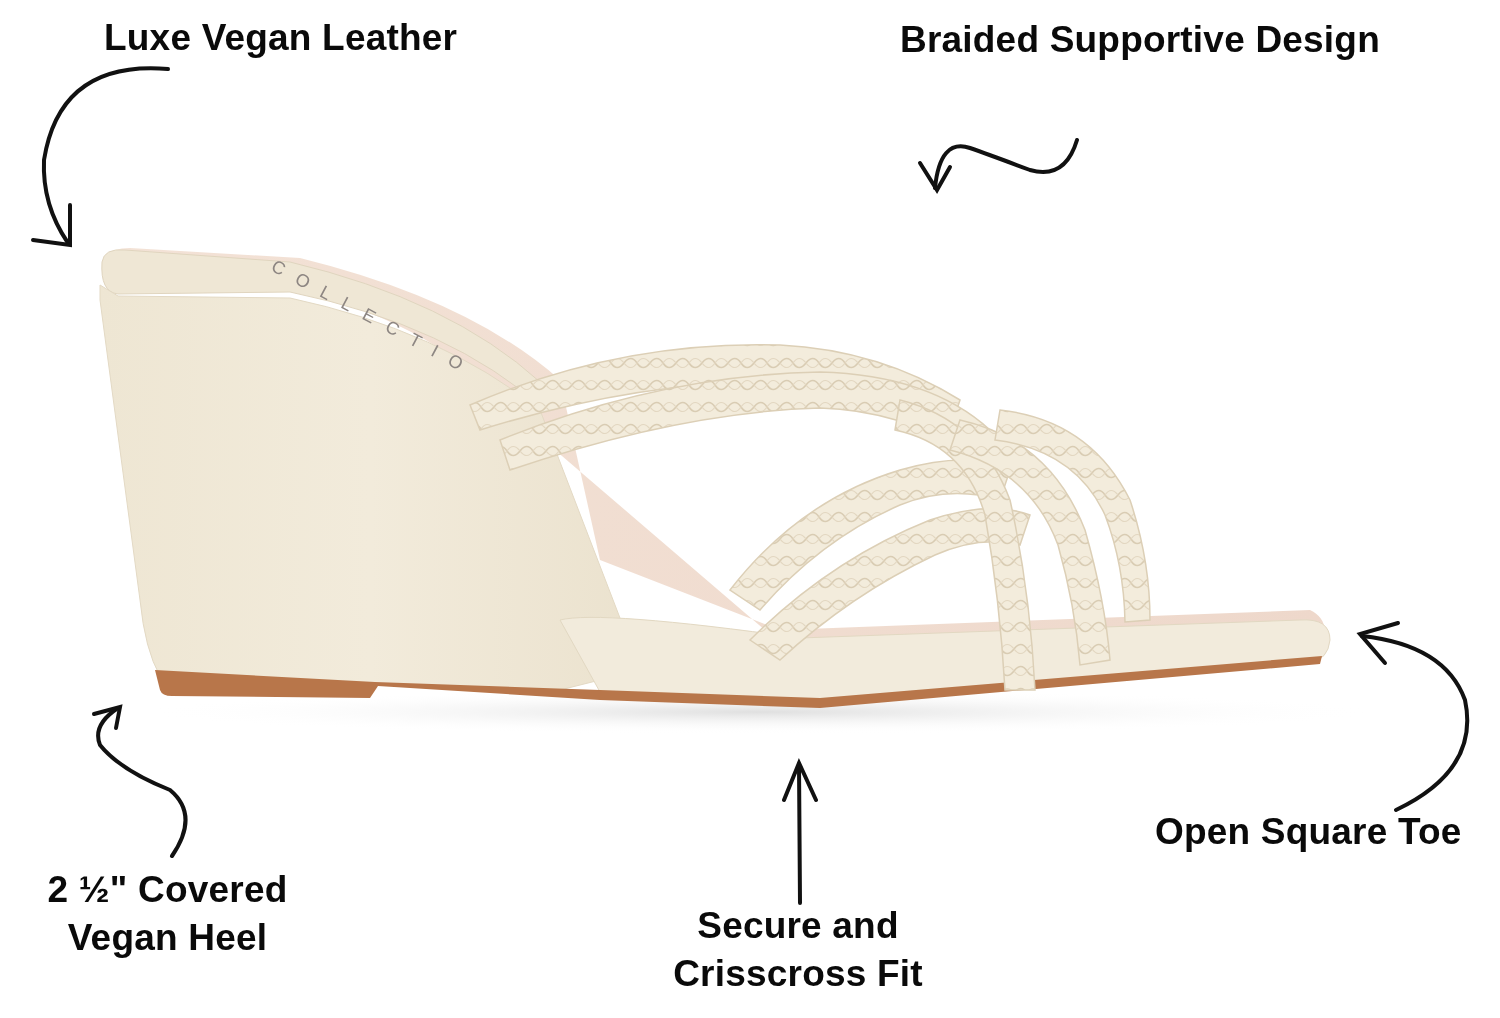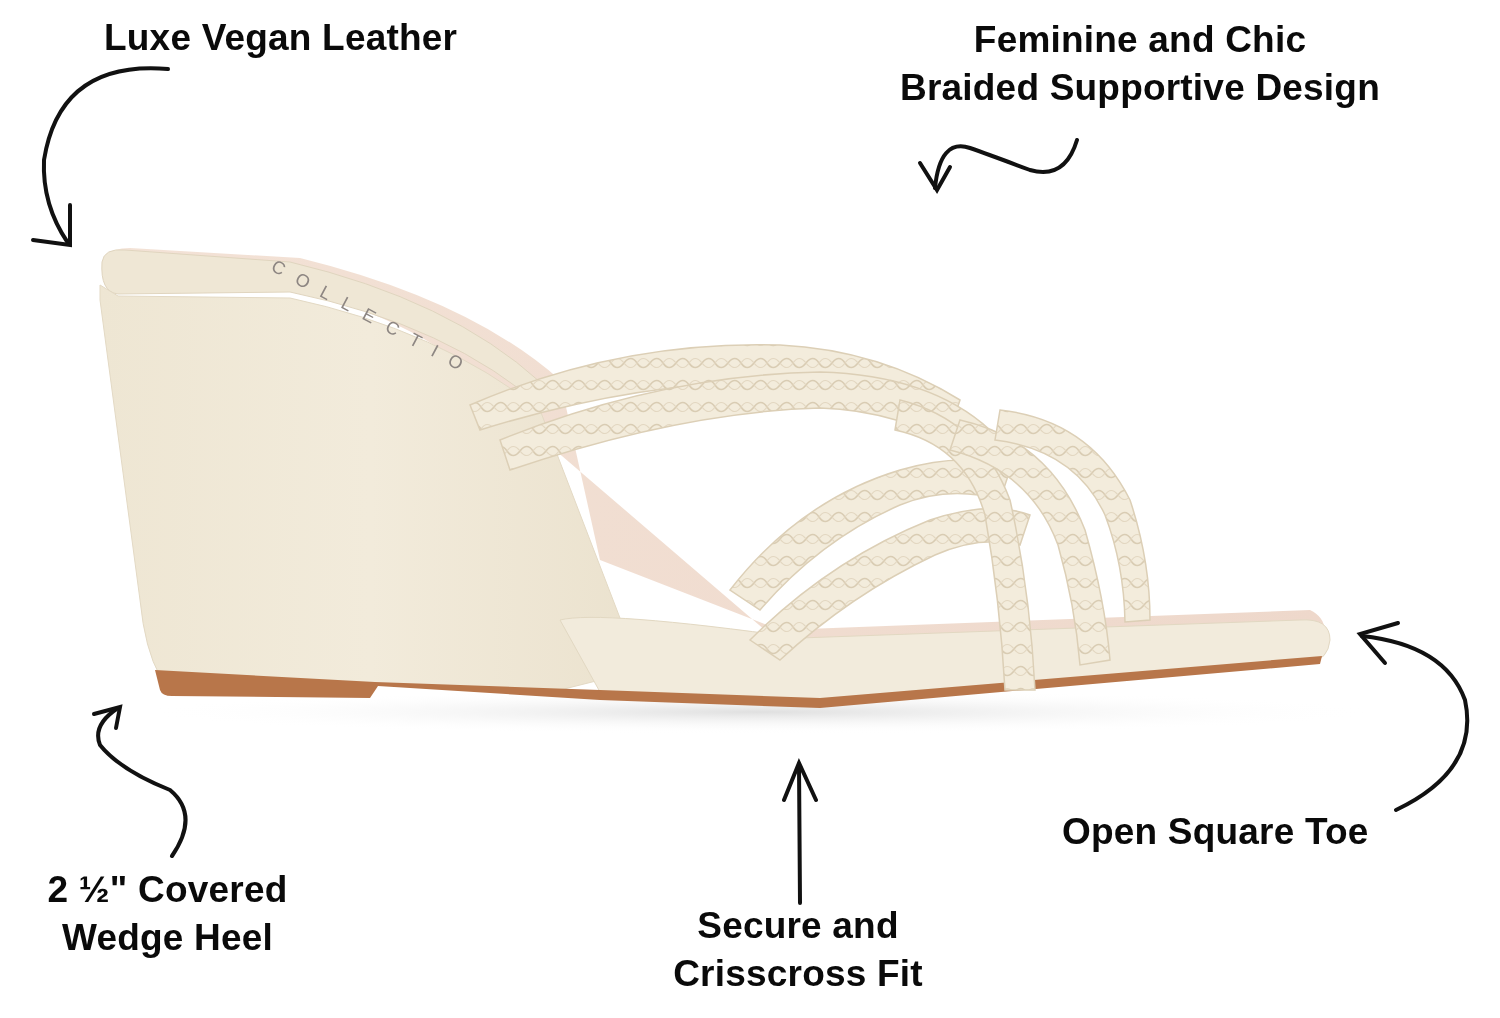"Feminine and Chic" span { html: <span>Feminine and Chic</span> -> none }
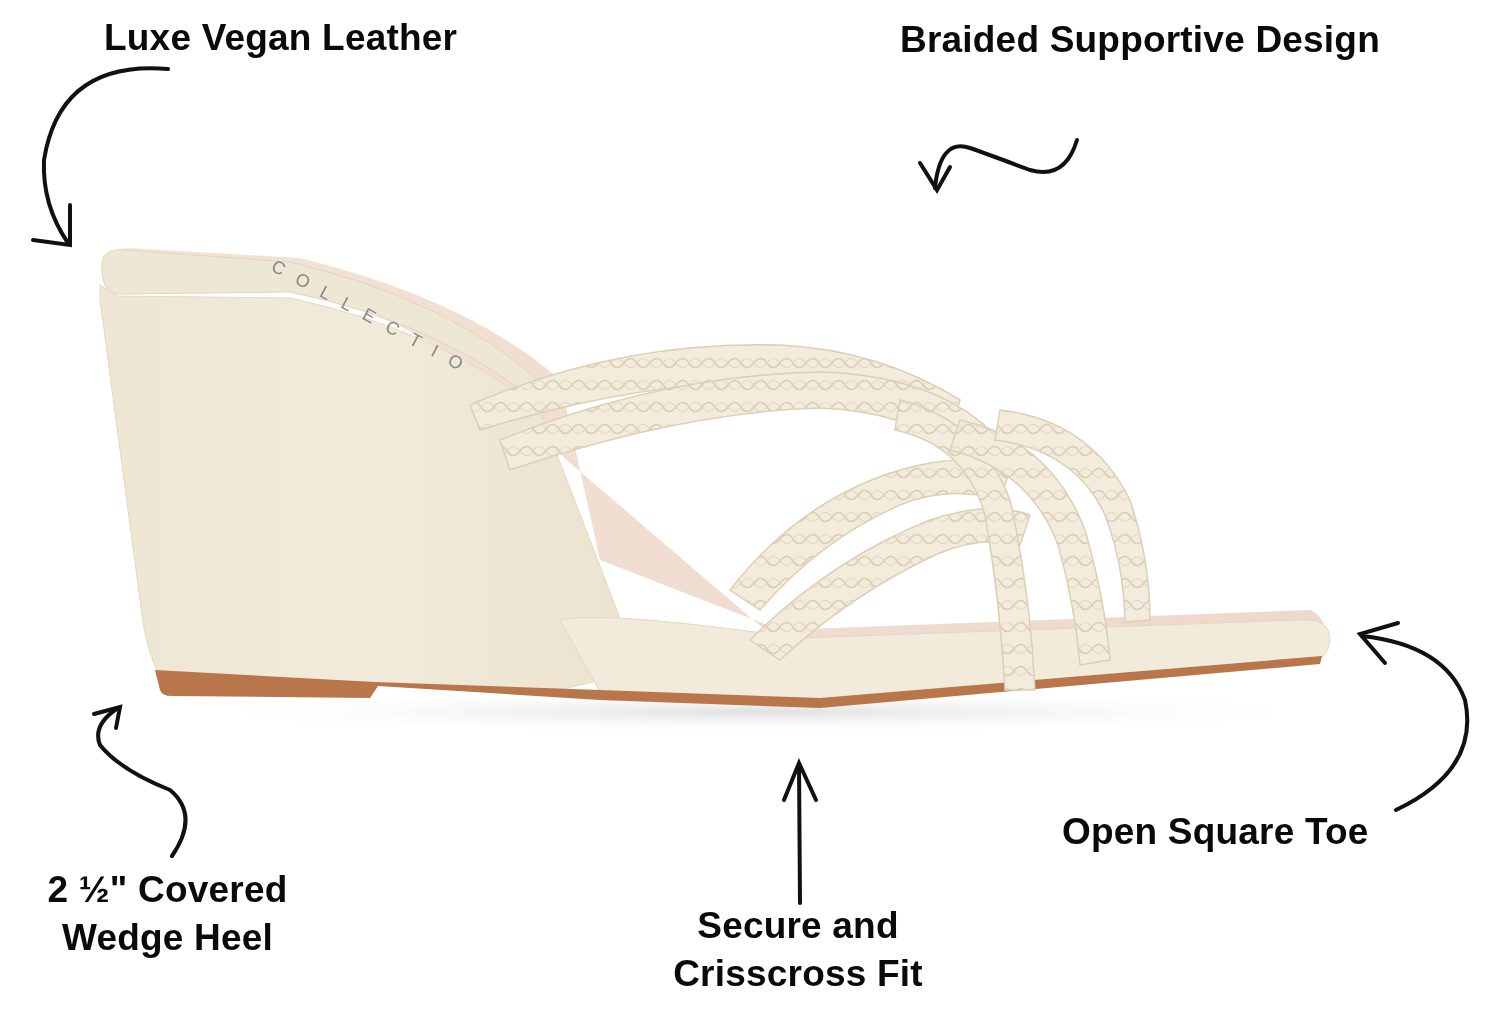"Open Square Toe" #lbl-toe { left: 1062px -> 1155px }
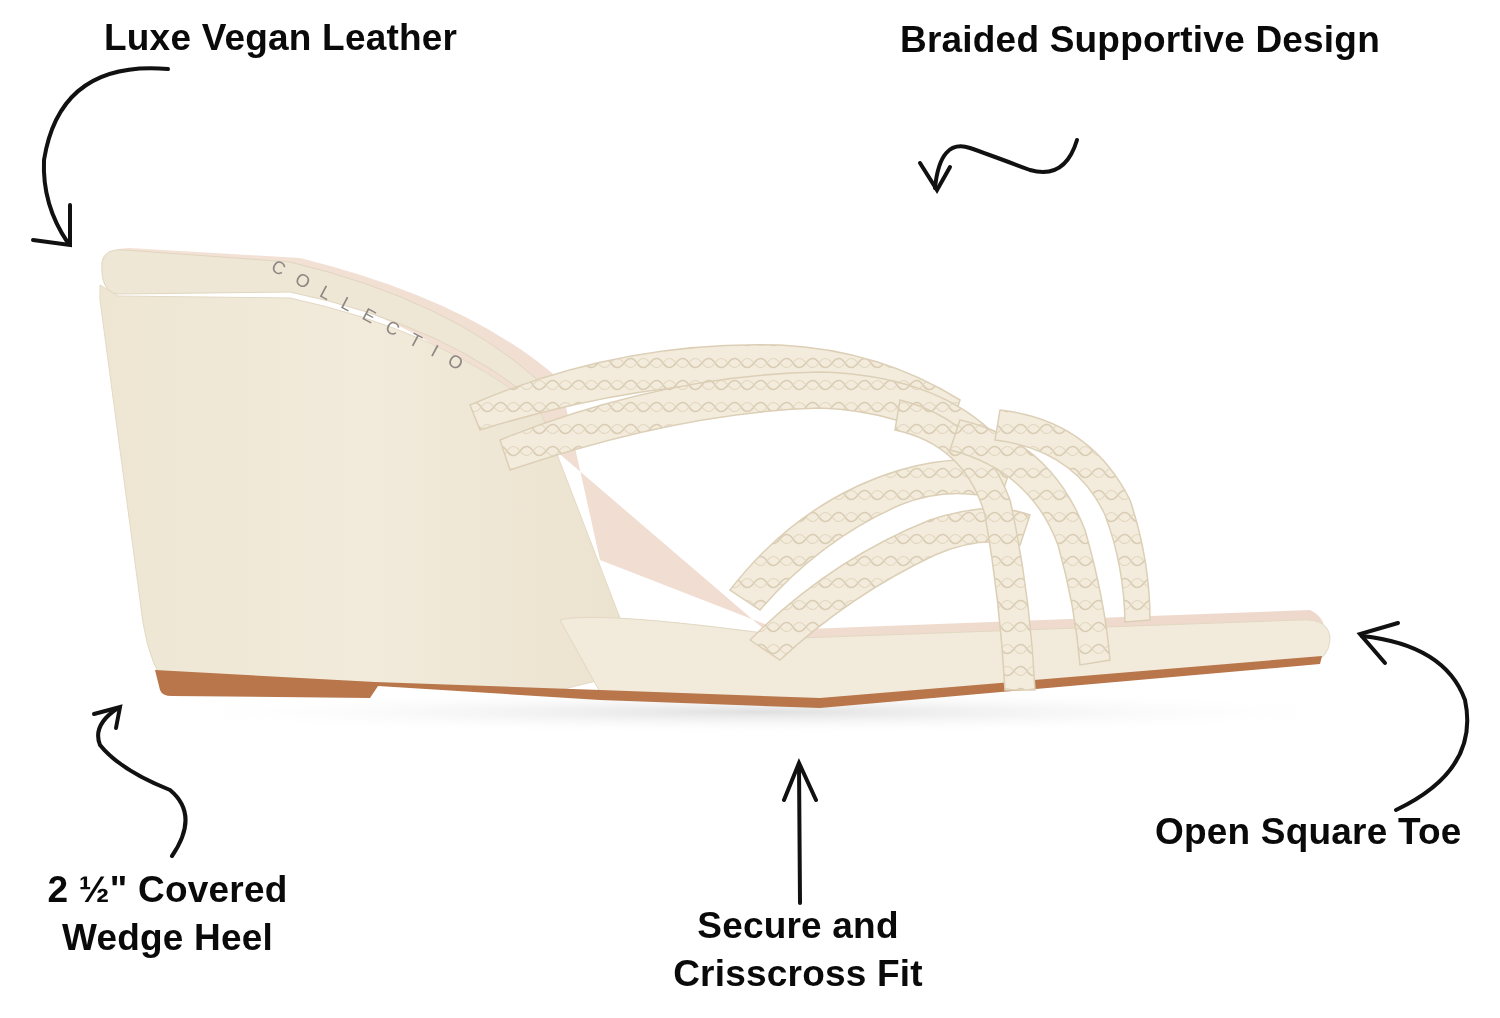"Wedge Heel" span { text: Wedge -> Vegan }
